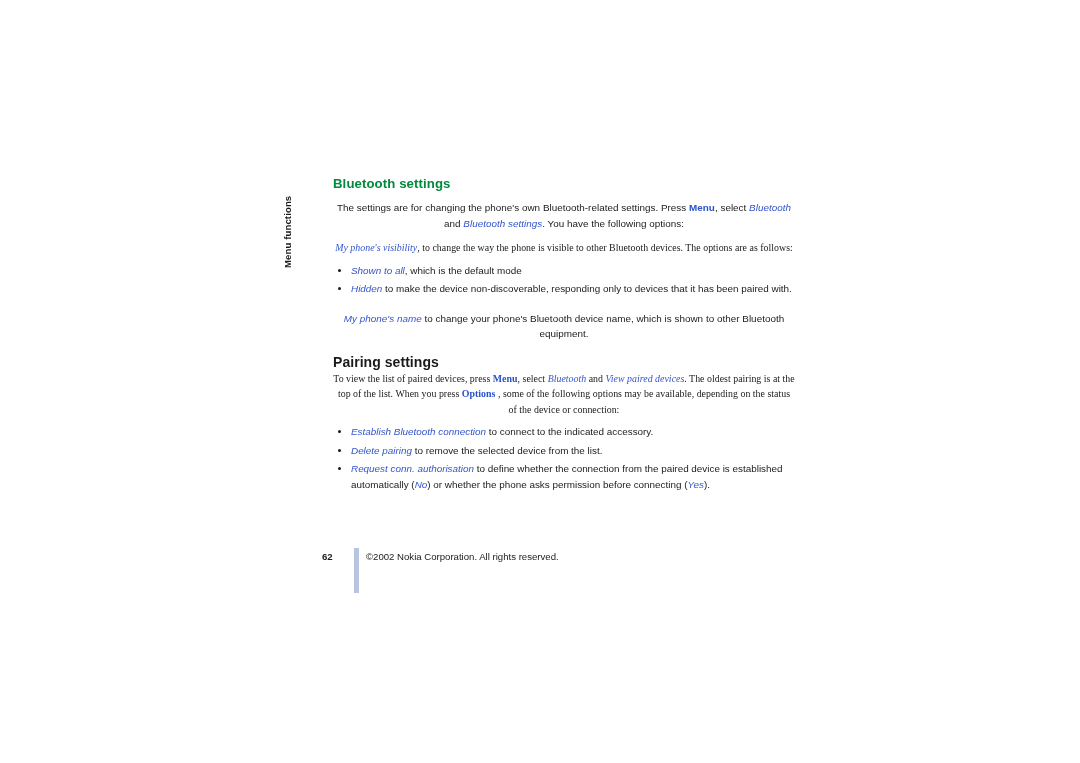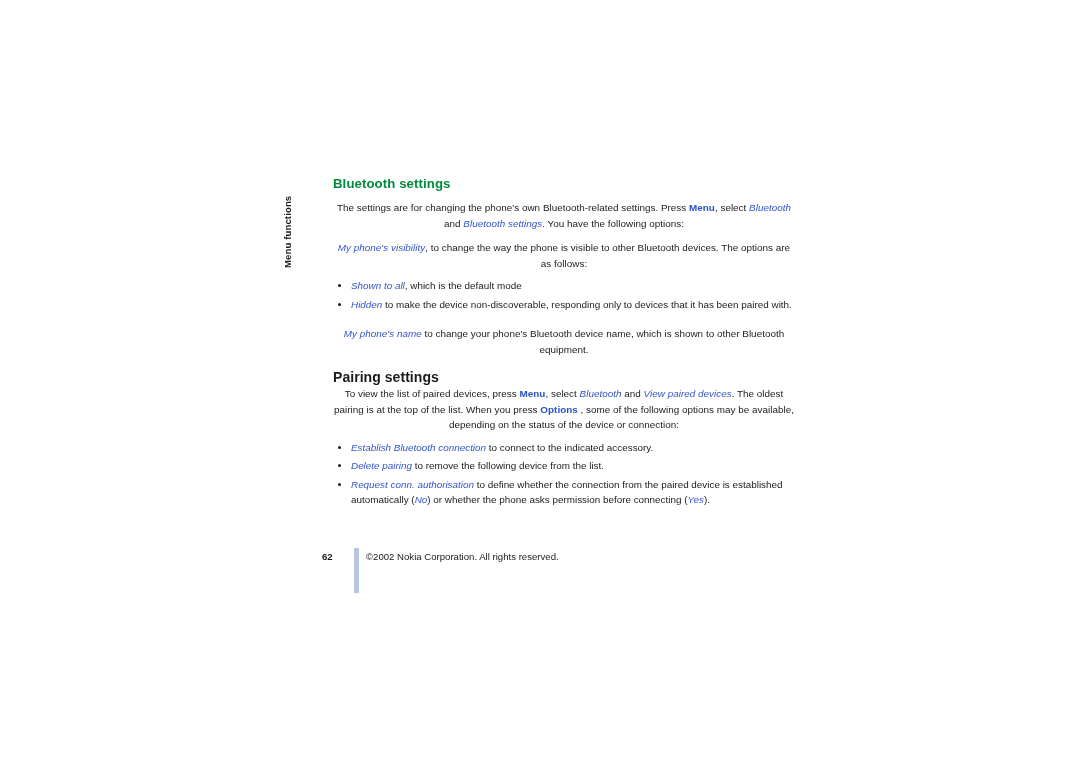"My phone's visibility, to change" p.para.tight { font-family: none -> Liberation Serif, serif }
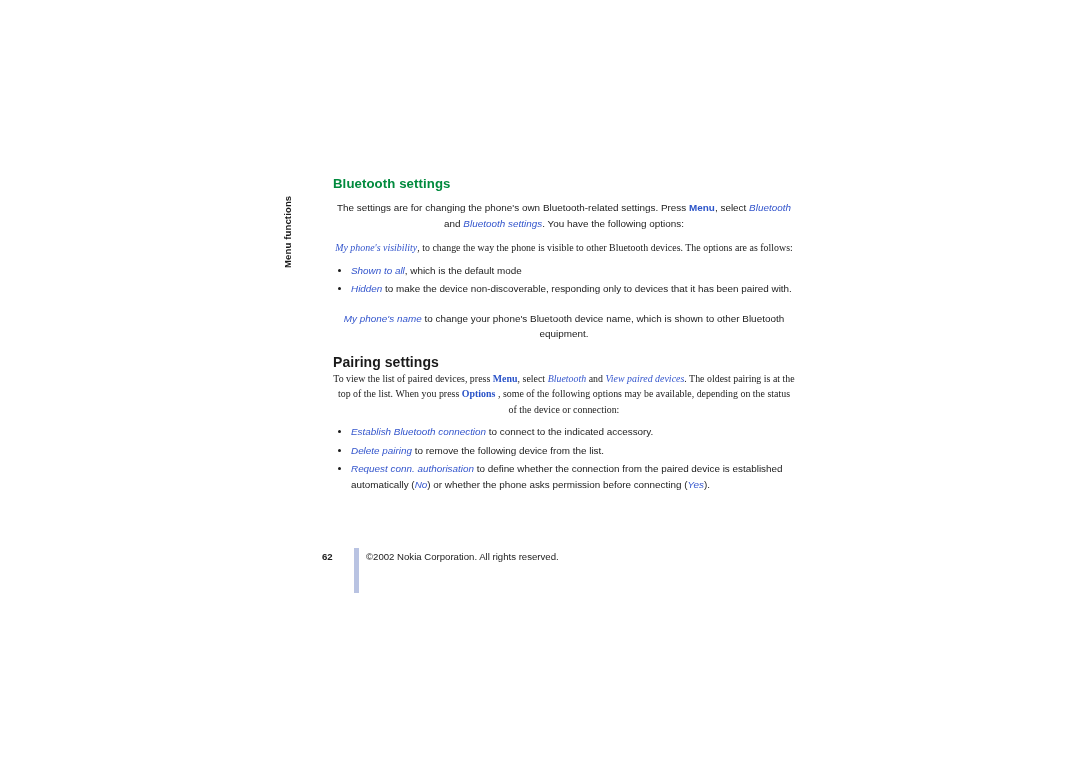"to remove the following device" span { text: following -> selected }
